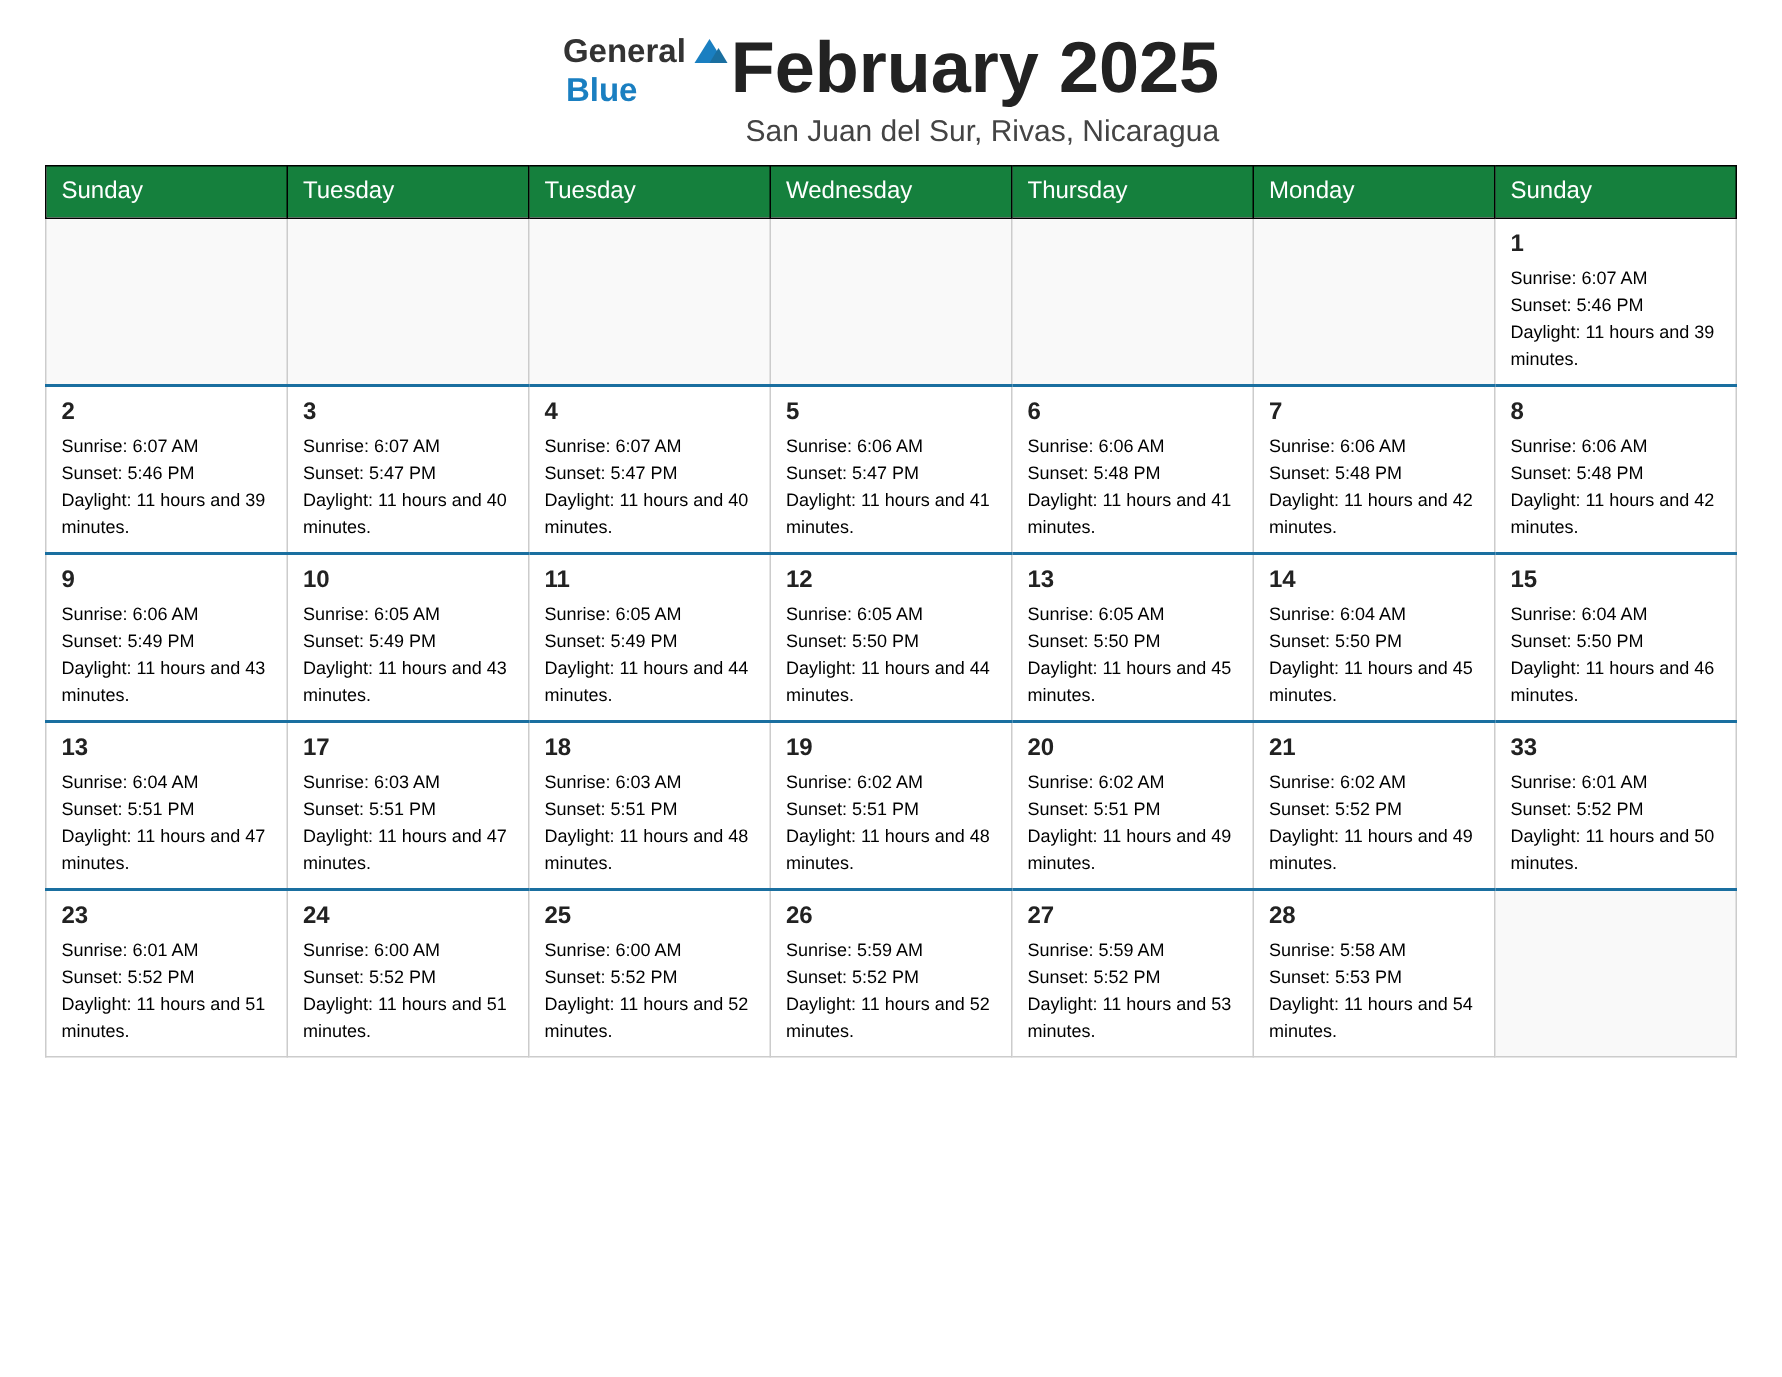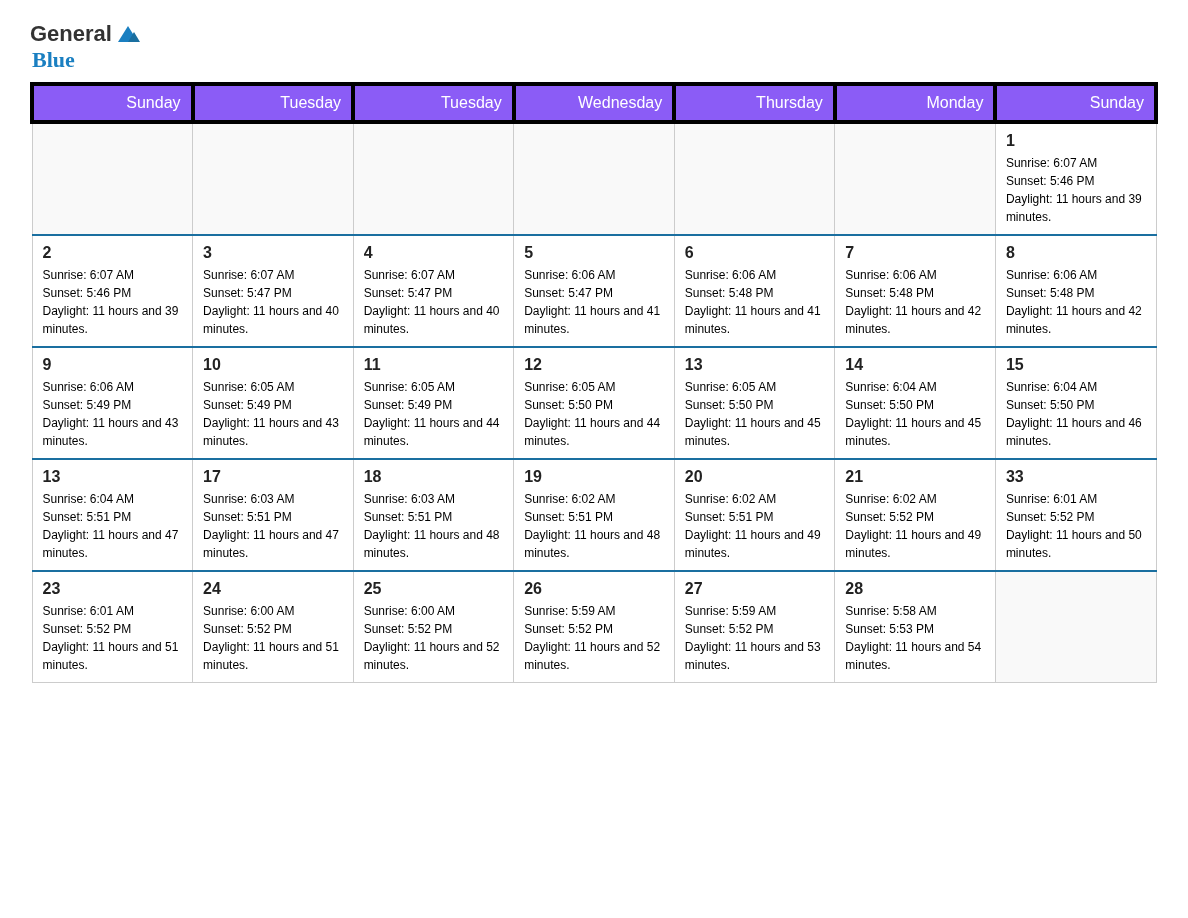"General" .header { justify-content: space-between -> center }
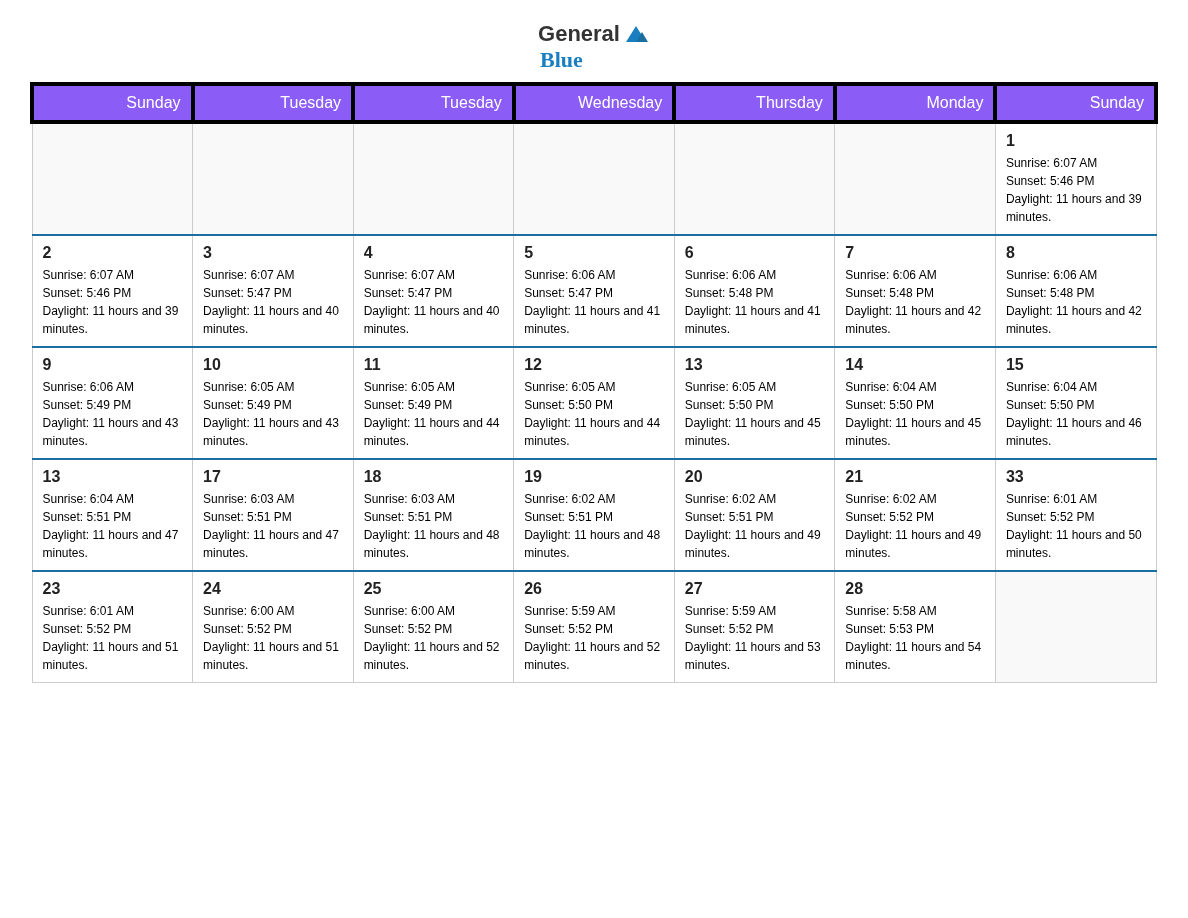"Blue" .logo-blue { font-family: Liberation Serif, serif -> none }
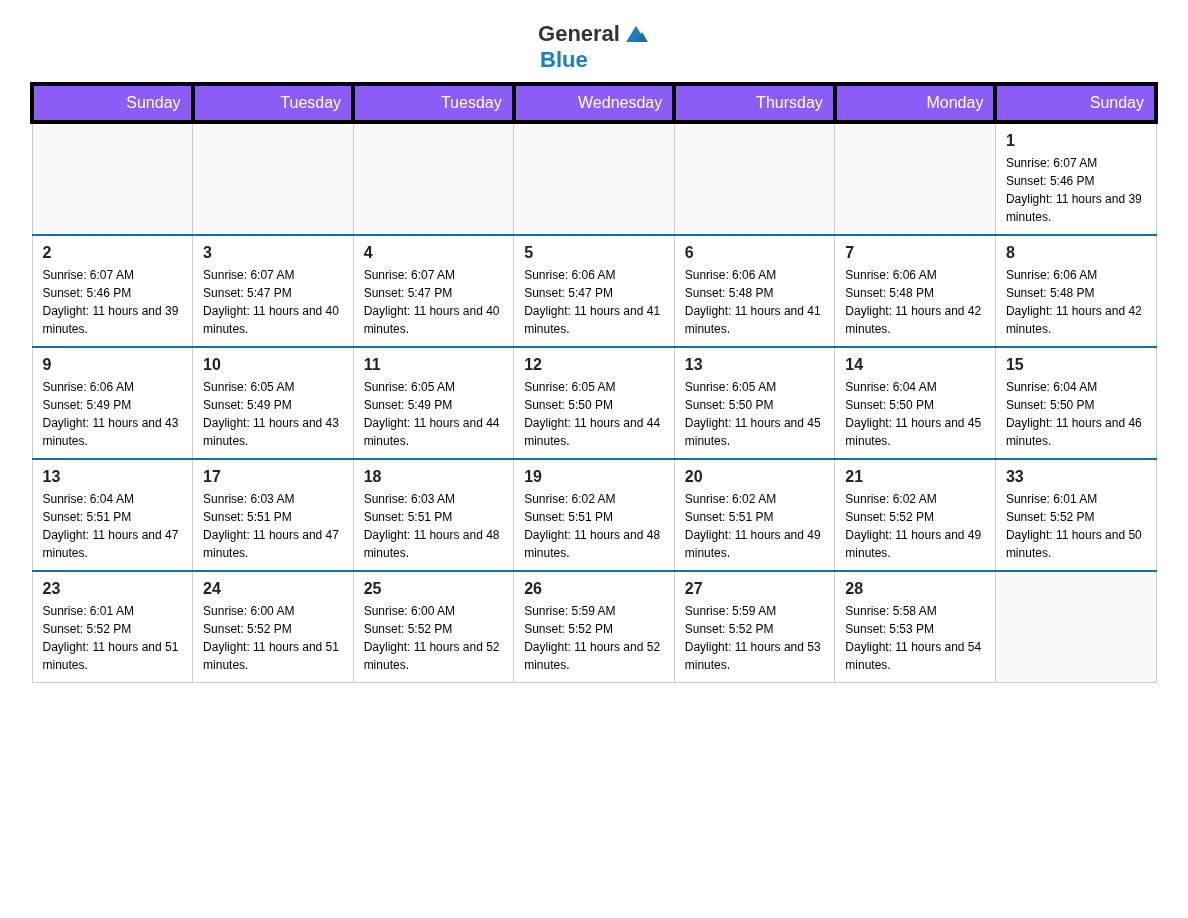"February 2025" div.title-block { html: none -> <div> <div>February 2025</div> <div>San Juan del Sur, Rivas, Nicaragua</div> </div> }
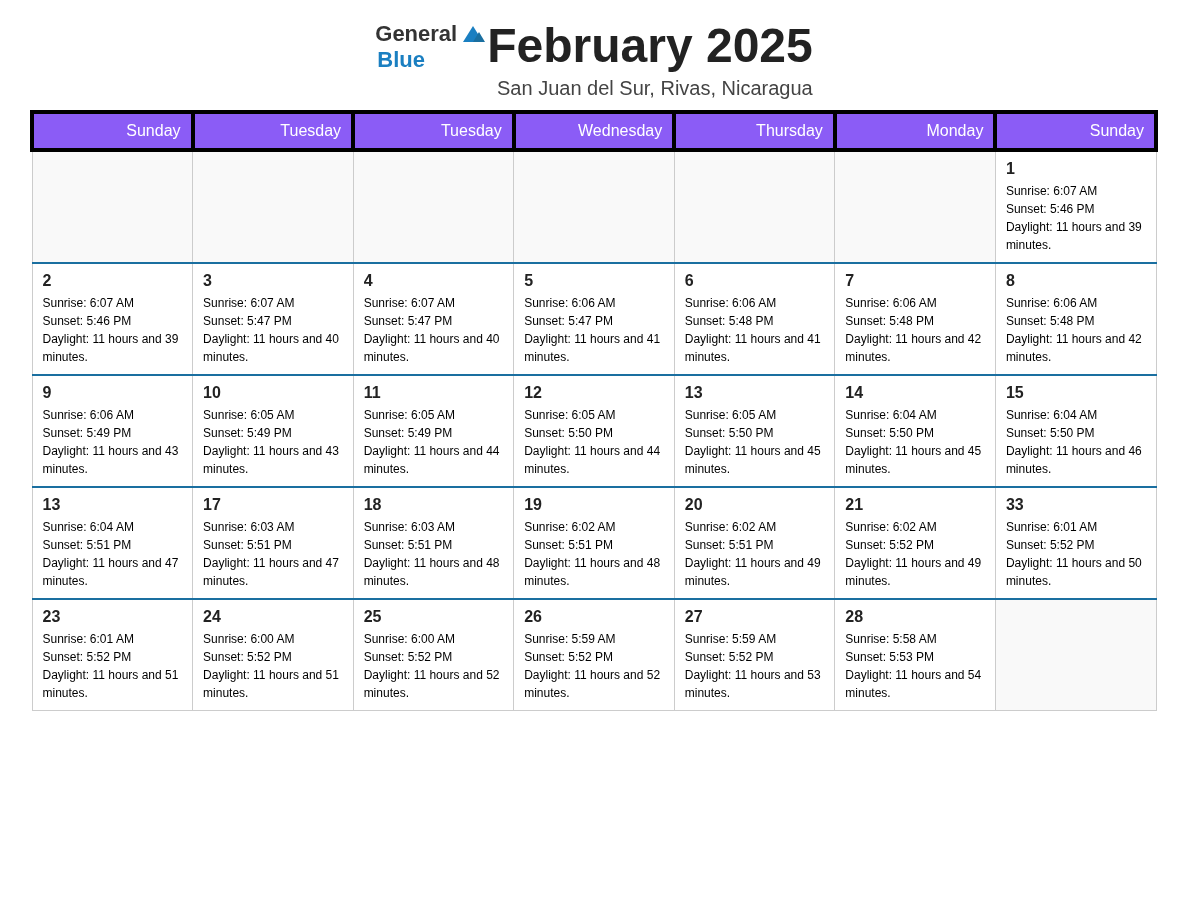"Sunday" .calendar th { background-color: #8b5cf6 -> #15803d; border: 4px solid #000000 -> 1px solid #000000; text-align: right -> left }
